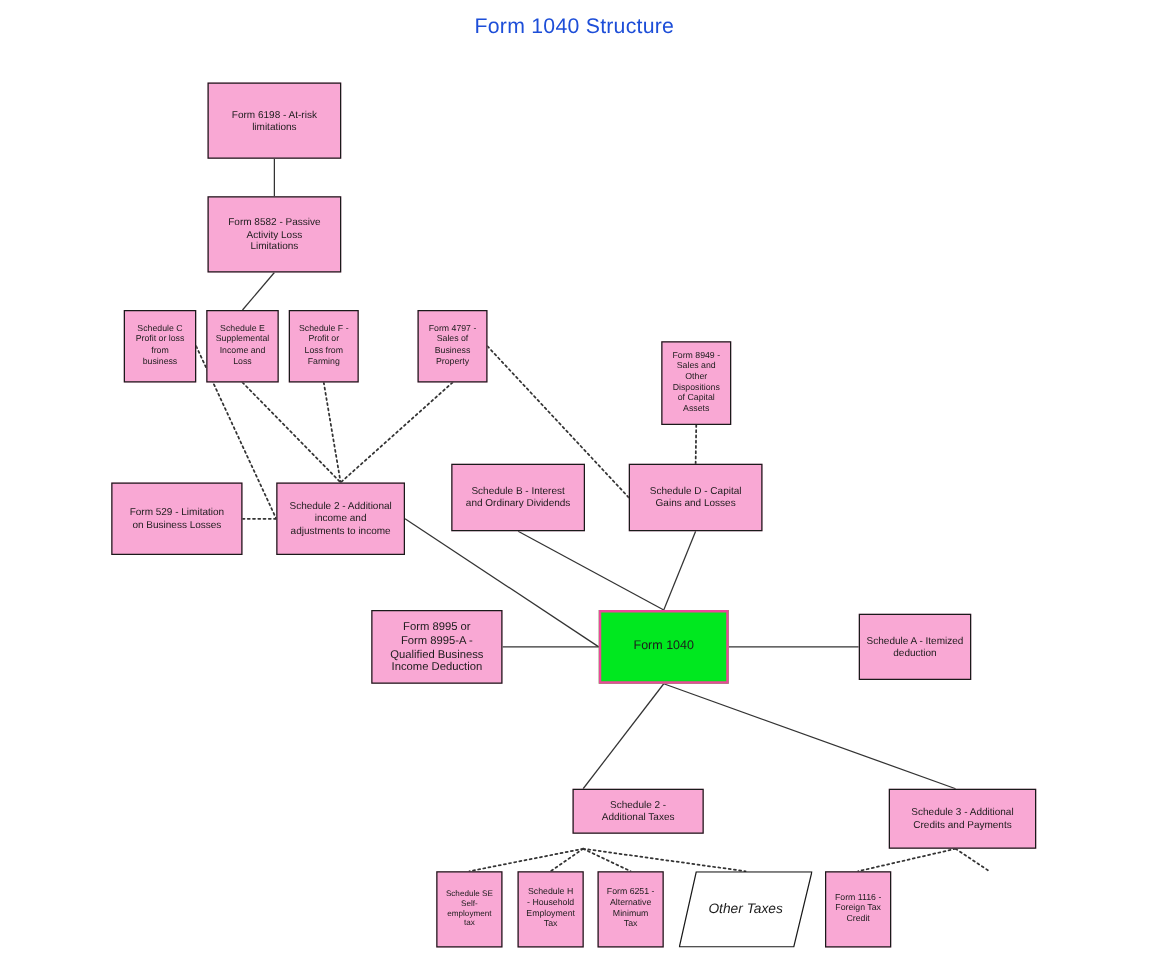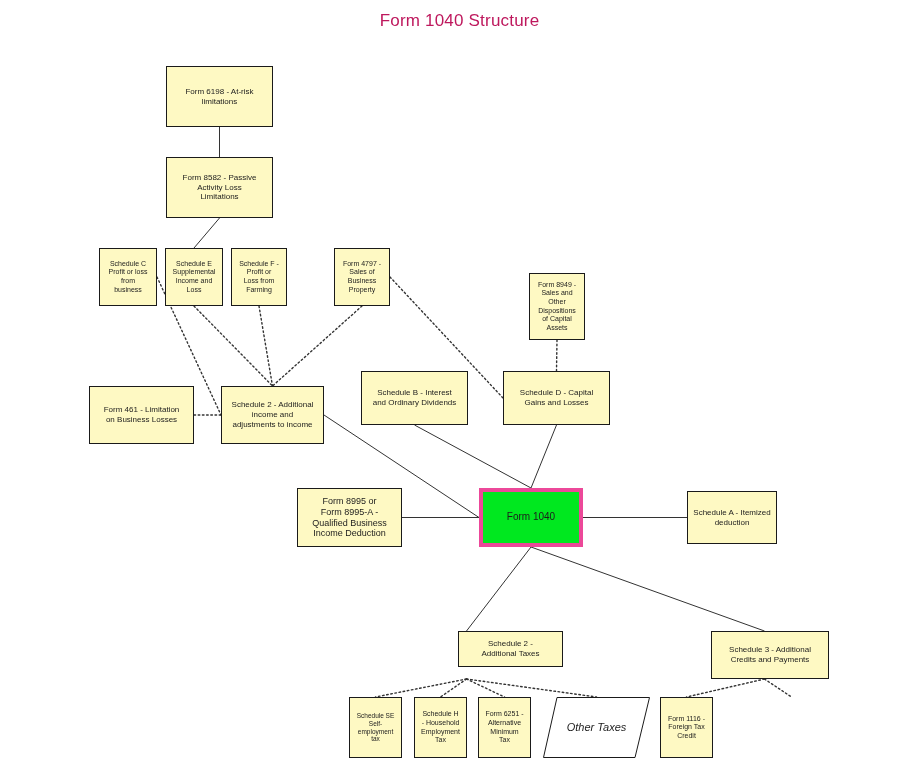"Form 1040 Structure" #title { color: #be185d -> #1d4ed8 }
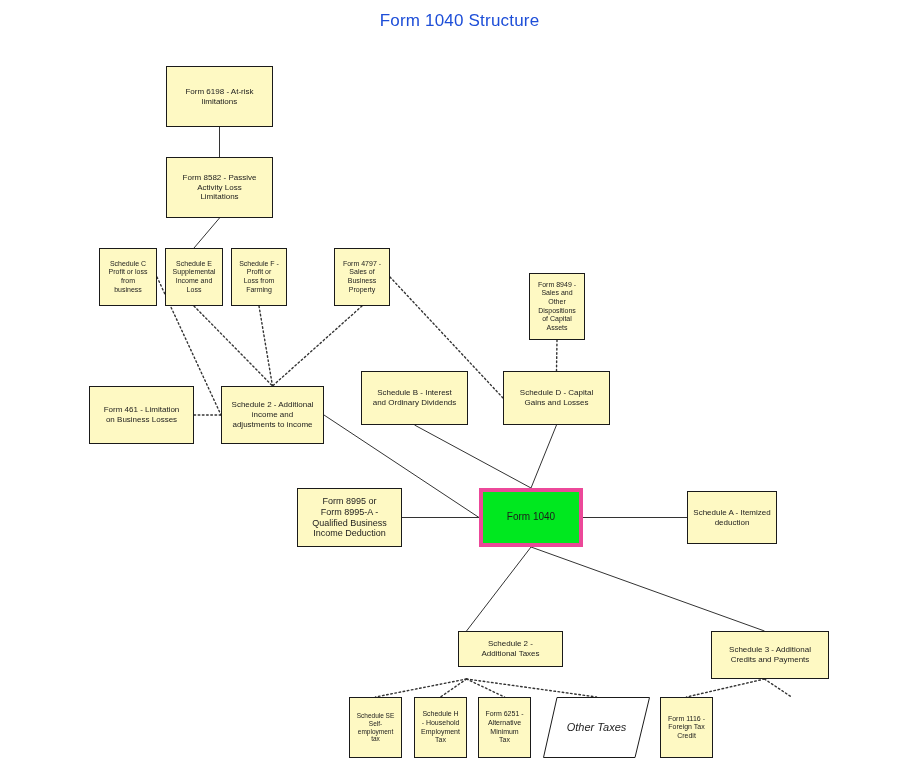"Form 6198 - At-risk" .node { background: #fef9c3 -> #f9a8d4 }
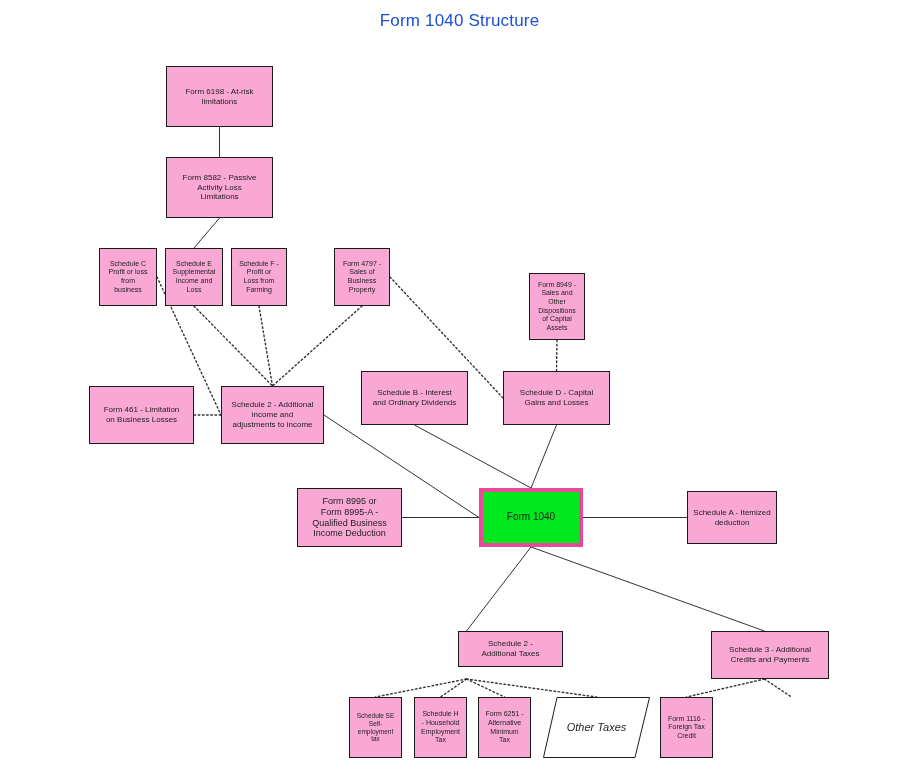"Form 461 - Limitation" div.node { text: 461 -> 529 }
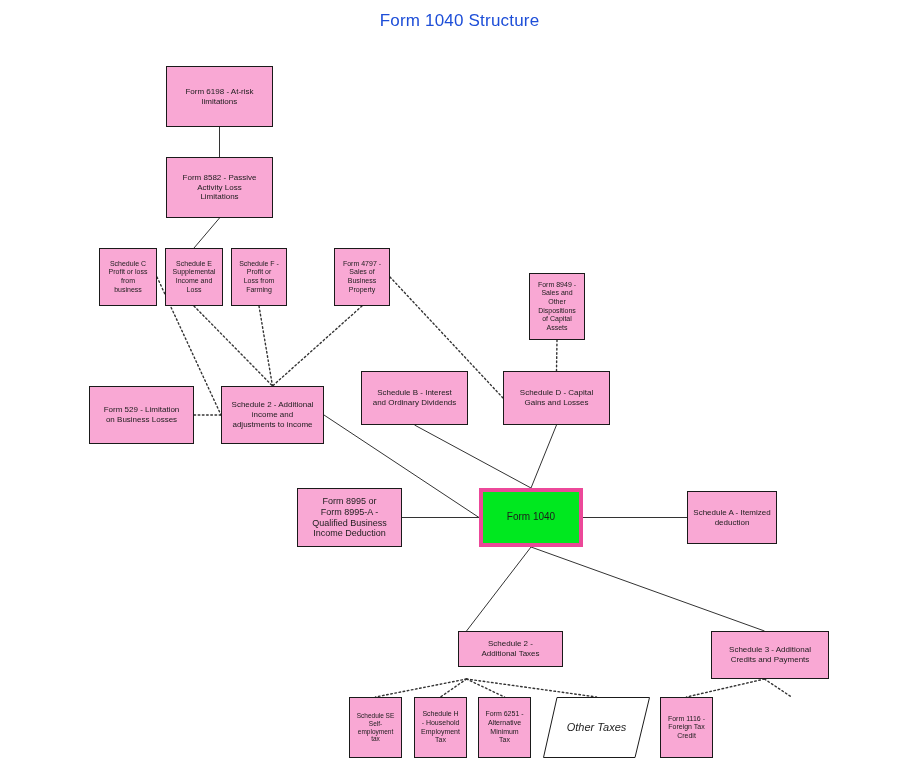"Form 1040" .node.green { border: 4px solid #ec4899 -> 2px solid #ec4899 }
